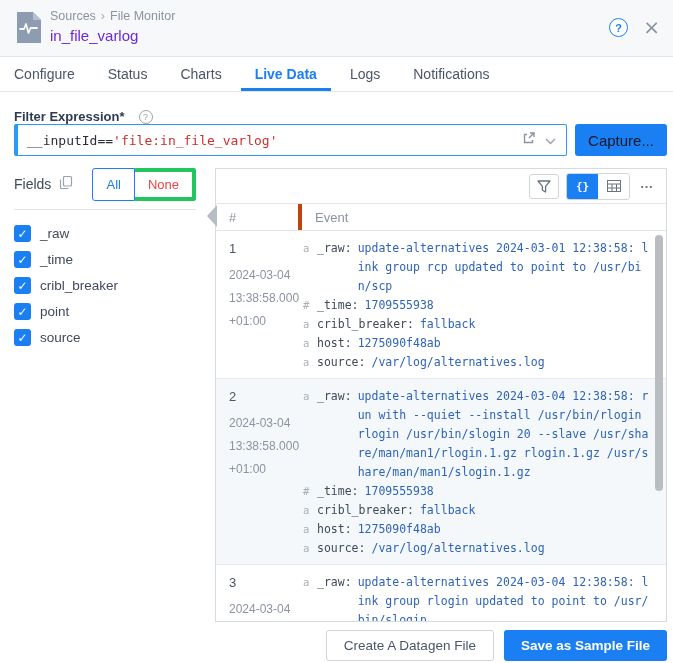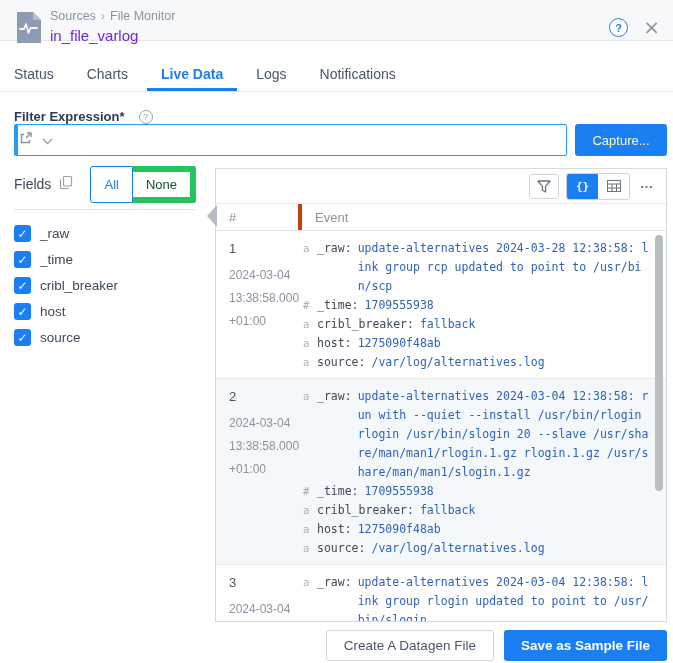"Sources › File Monitor" .header { height: 41px -> 57px }
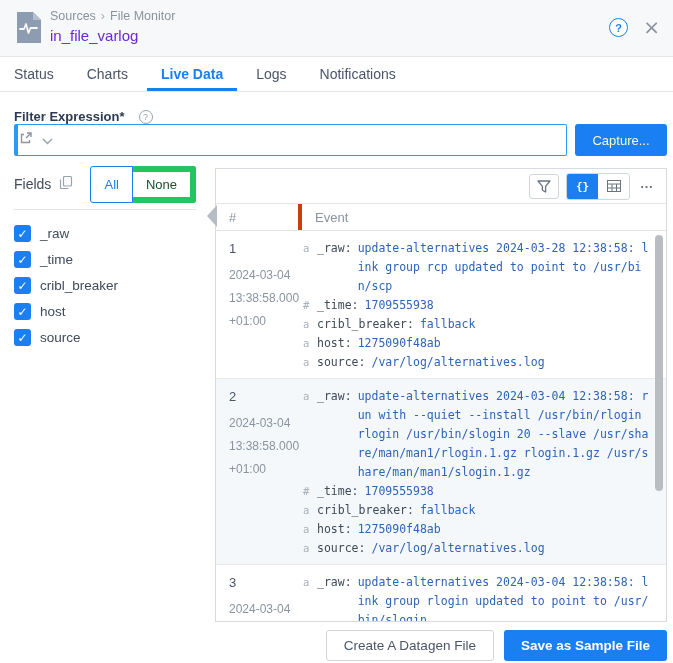"Configure" div.tab { html: none -> <div>Configure</div> }
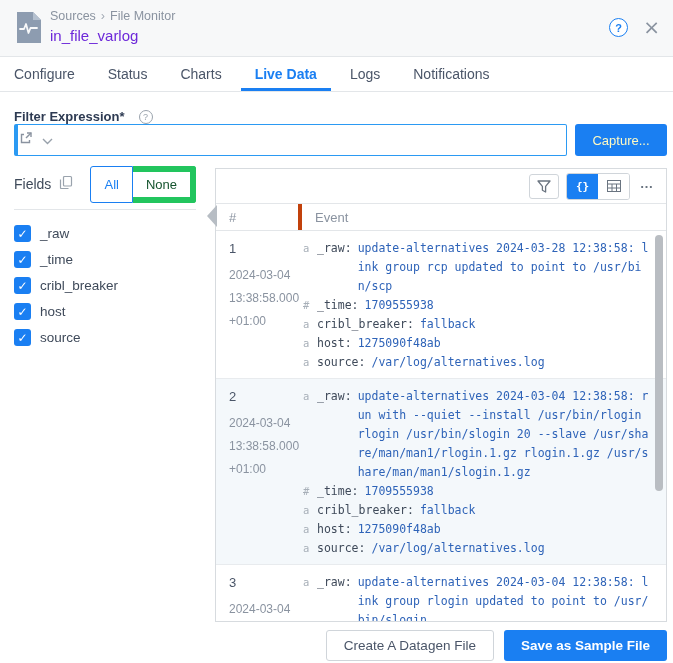"__inputId=='file:in_file_varlog'" div.expr-text { html: none -> <div><span>__inputId==</span><span>'file:in_file_varlog'</span></div> }
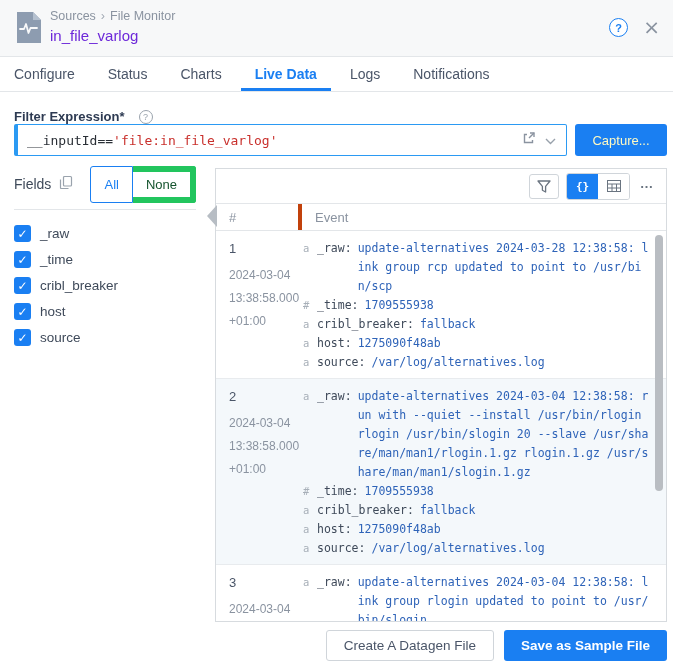"Capture..." .capture-btn { color: #fef9c3 -> #0f172a; font-size: 13px -> 15px }
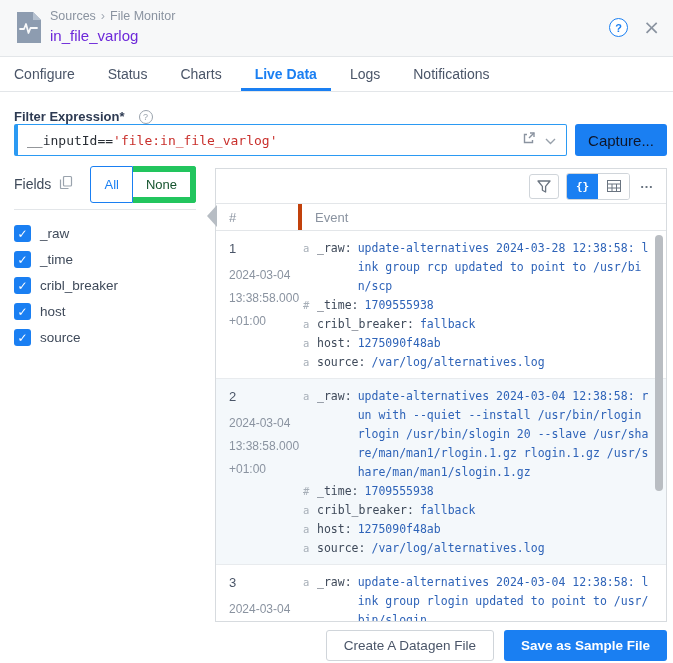"None" .seg-btn { border: 6px solid #22c55e -> 4px solid #22c55e; color: #14532d -> #ef4444 }
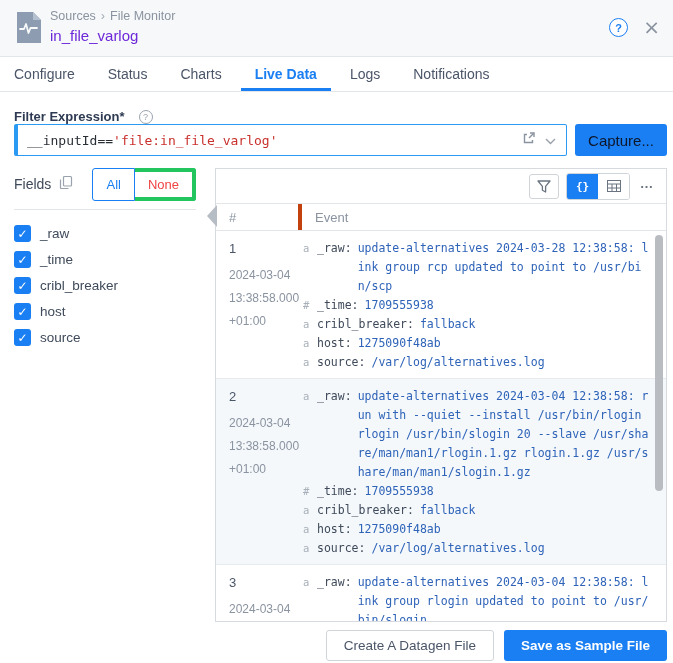"update-alternatives 2024-03-28 12:38:58:" span.val { text: 2024-03-28 -> 2024-03-01 }
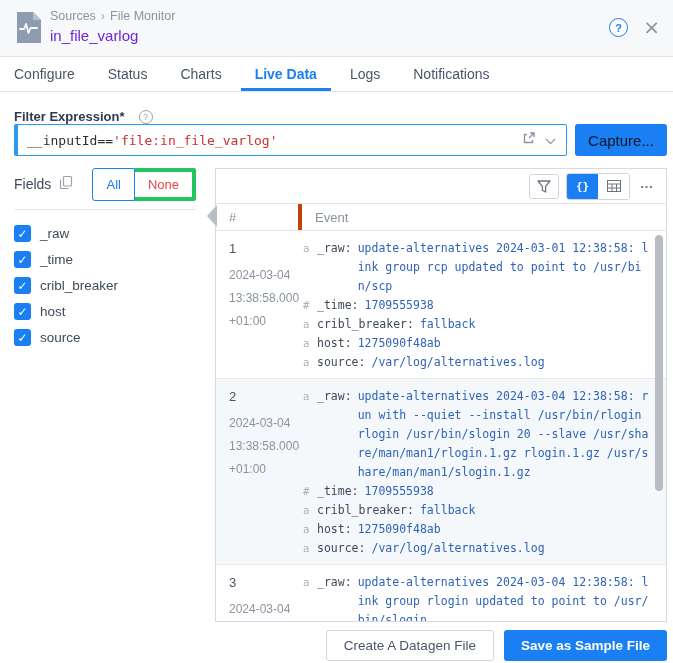"host" span.field-name { text: host -> point }
